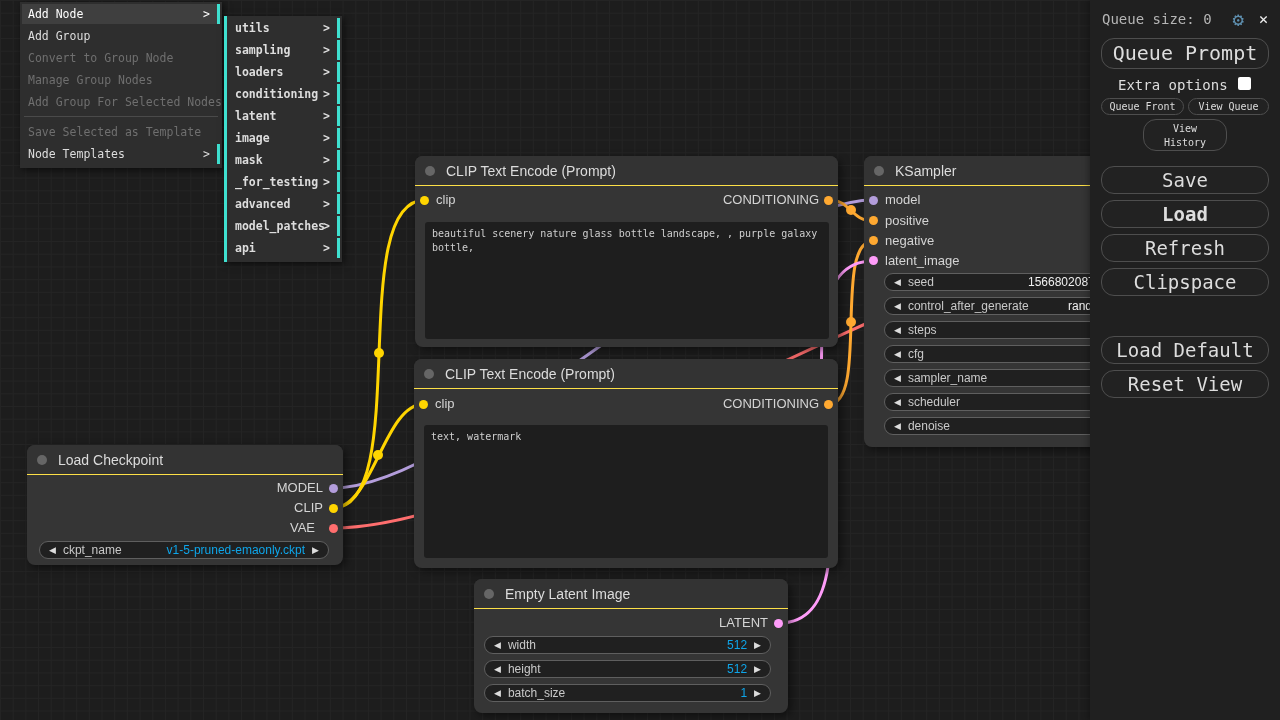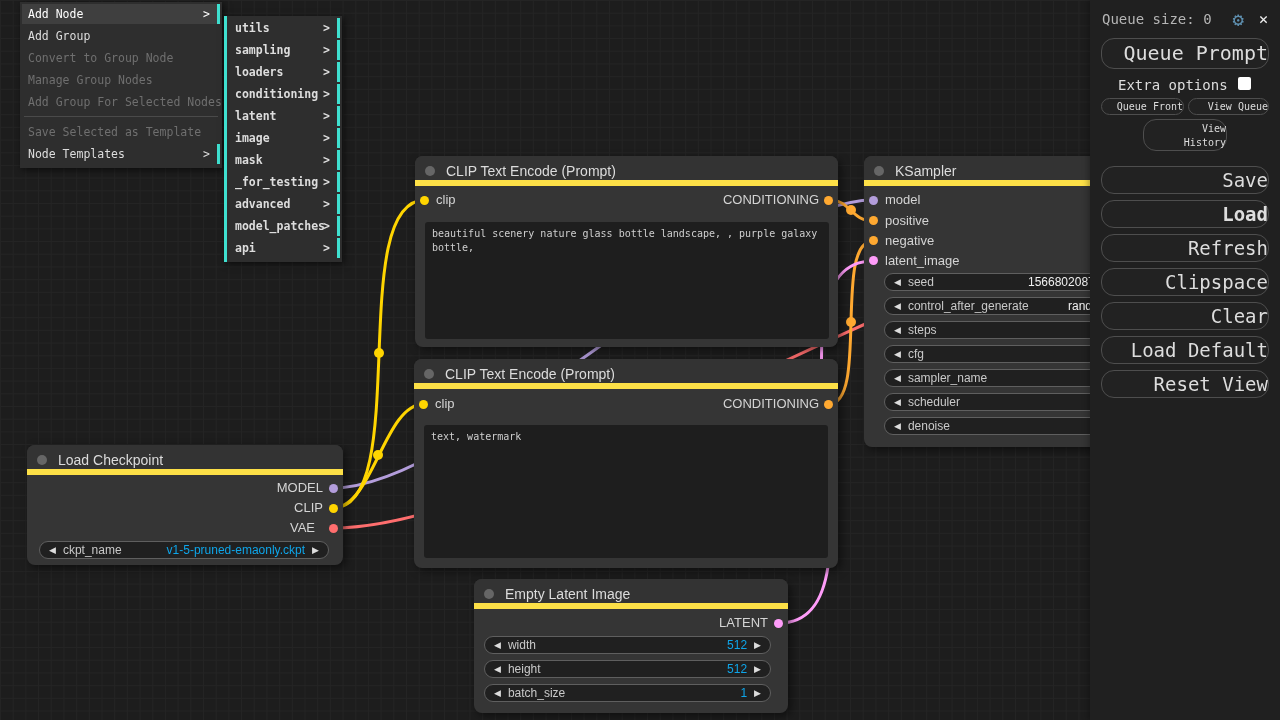"Queue Prompt" .sbtn { text-align: right -> center }
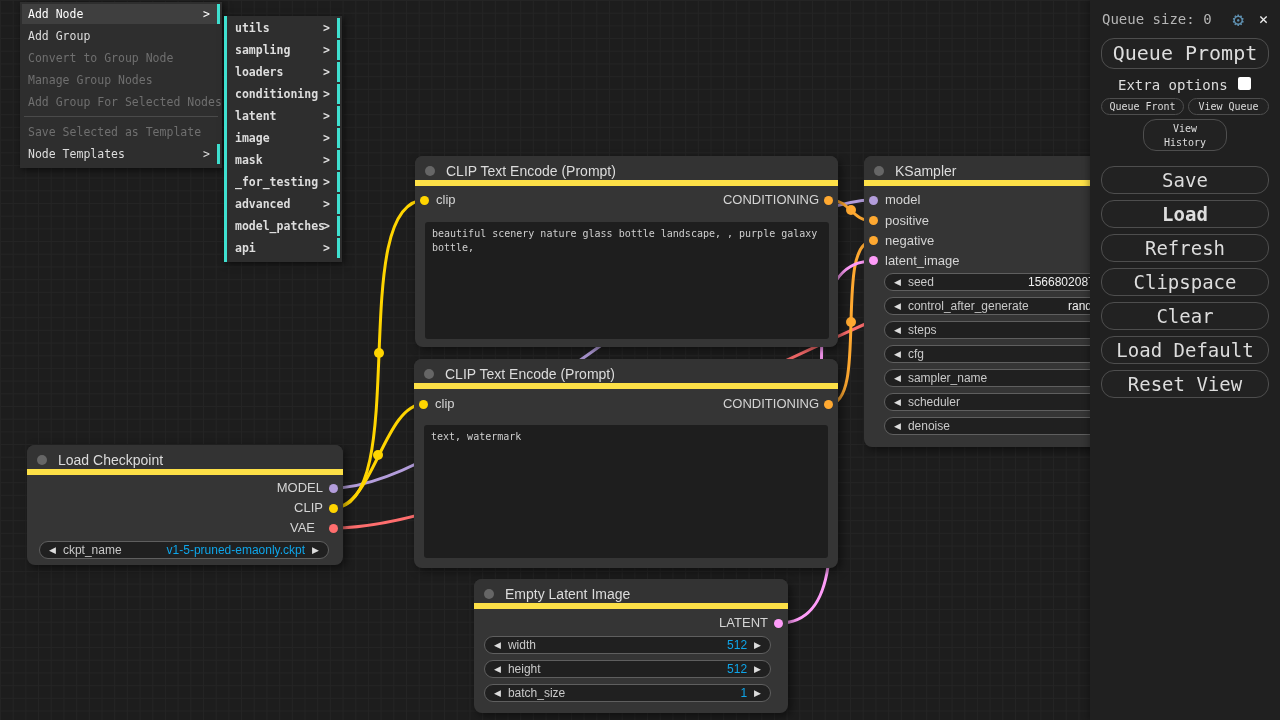"CLIP Text Encode (Prompt)" .node-title { border-bottom: 6px solid #fde047 -> 1px solid #fde047 }
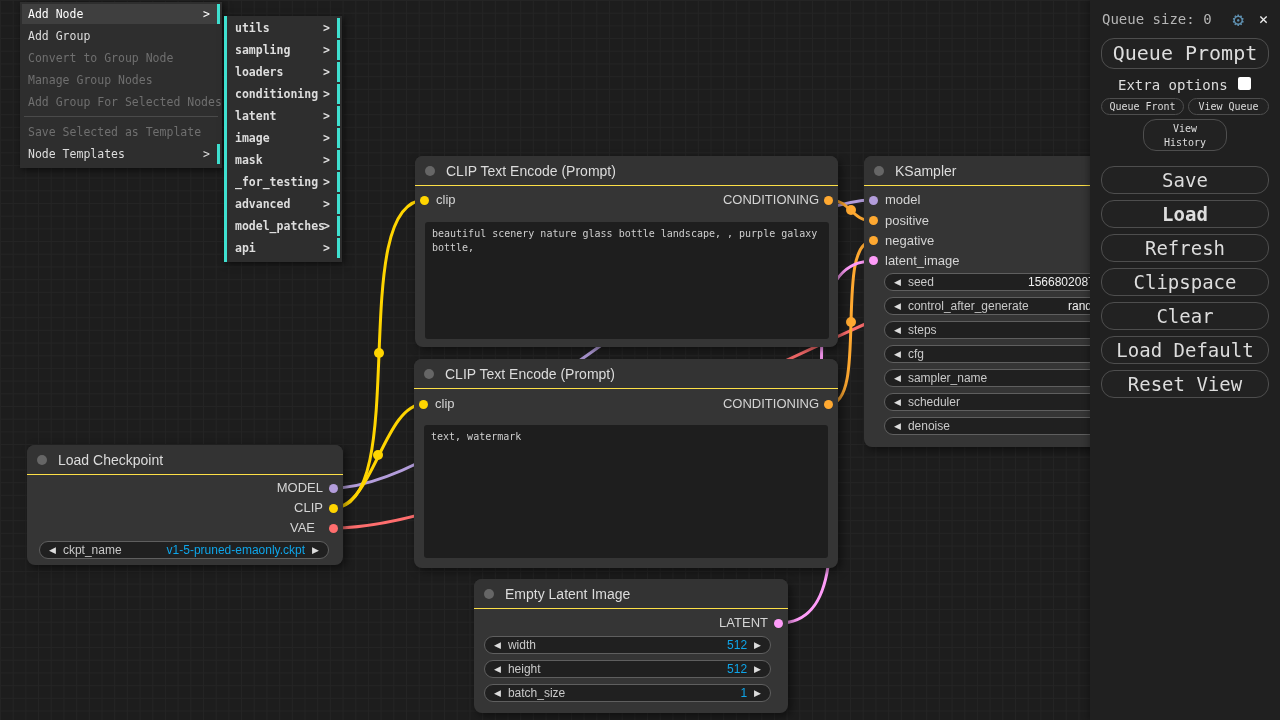"Clear" div.sbtn { html: <div>Clear</div> -> none }
